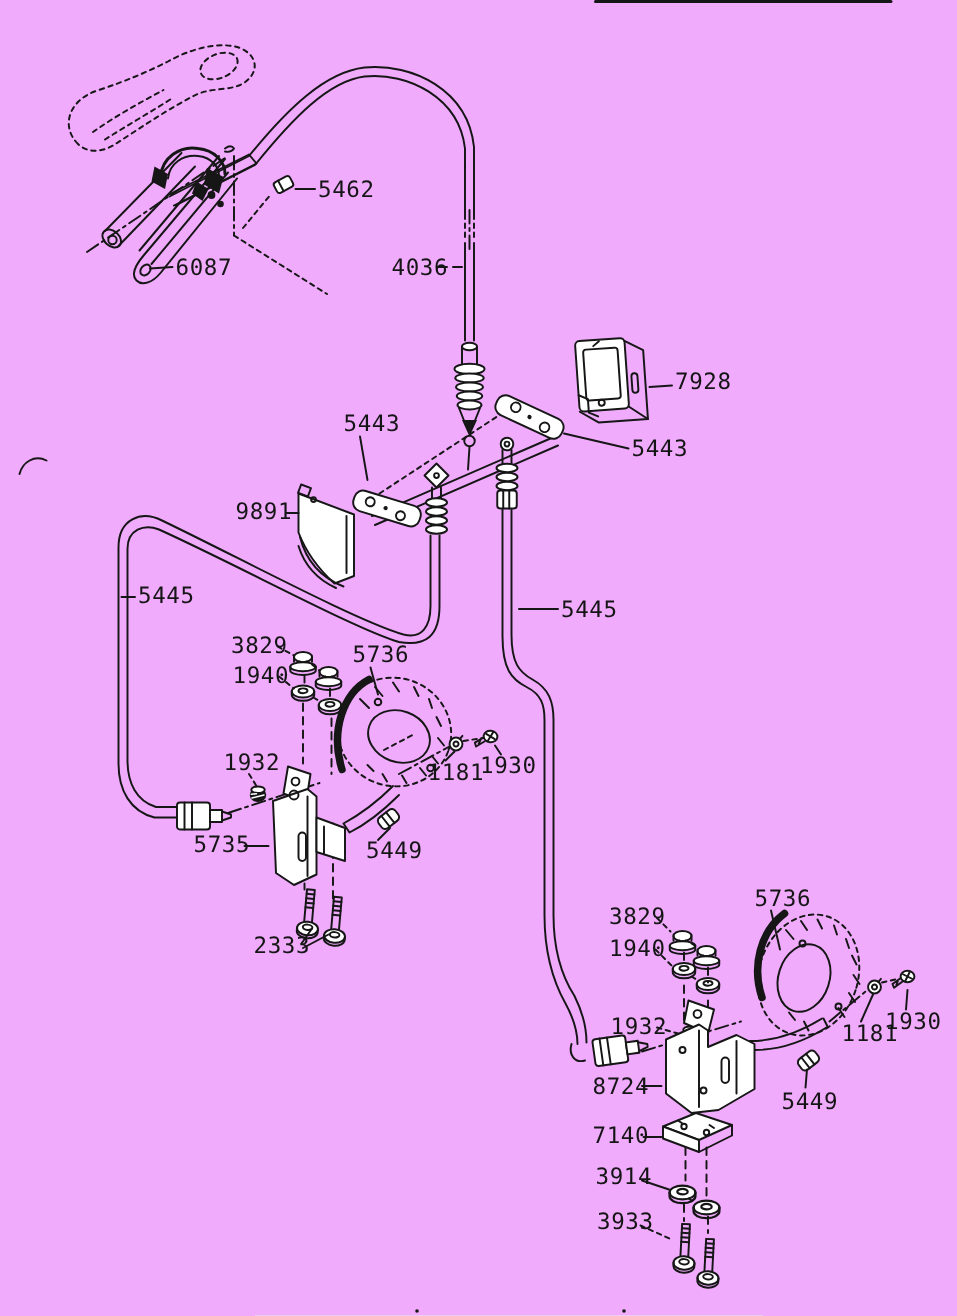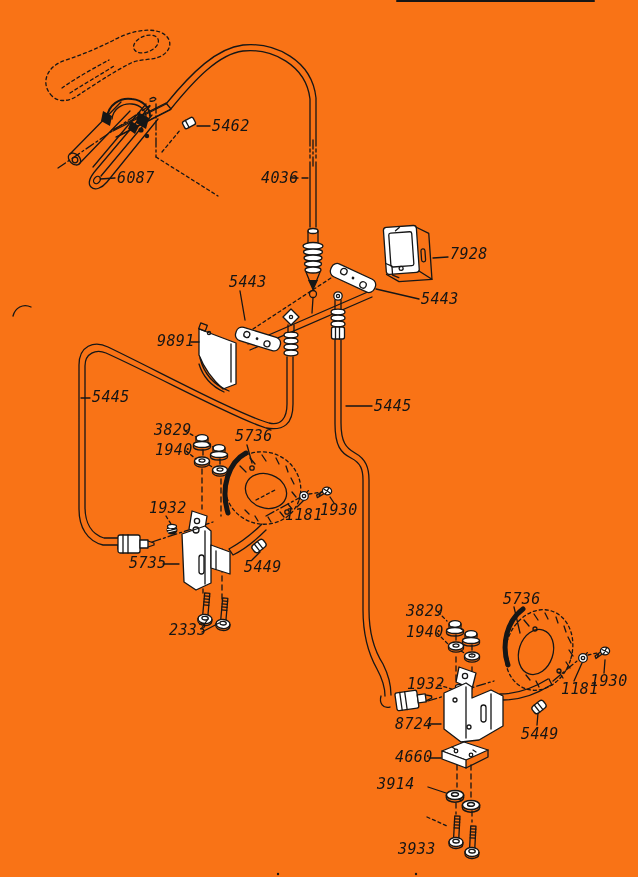"5462" div { background: #f97316 -> #f0abfc; font-style: italic -> none }
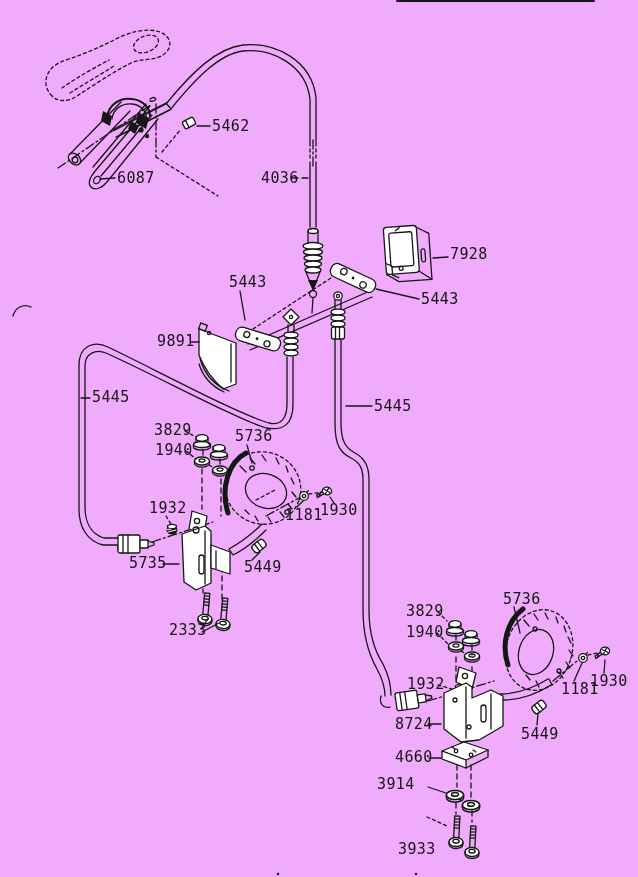"4660" span.callout { text: 4660 -> 7140 }
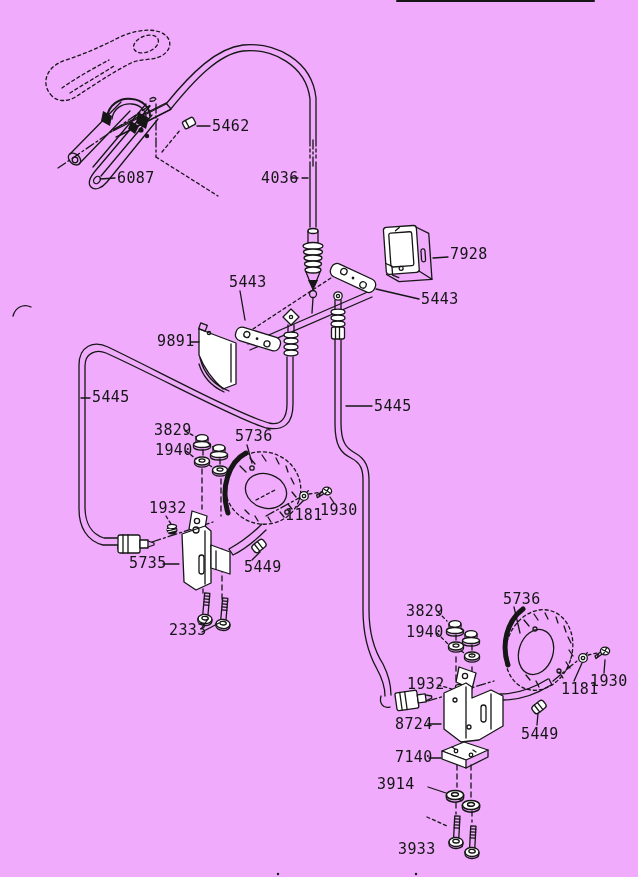"3914" span.callout { left: 377px -> 397px }
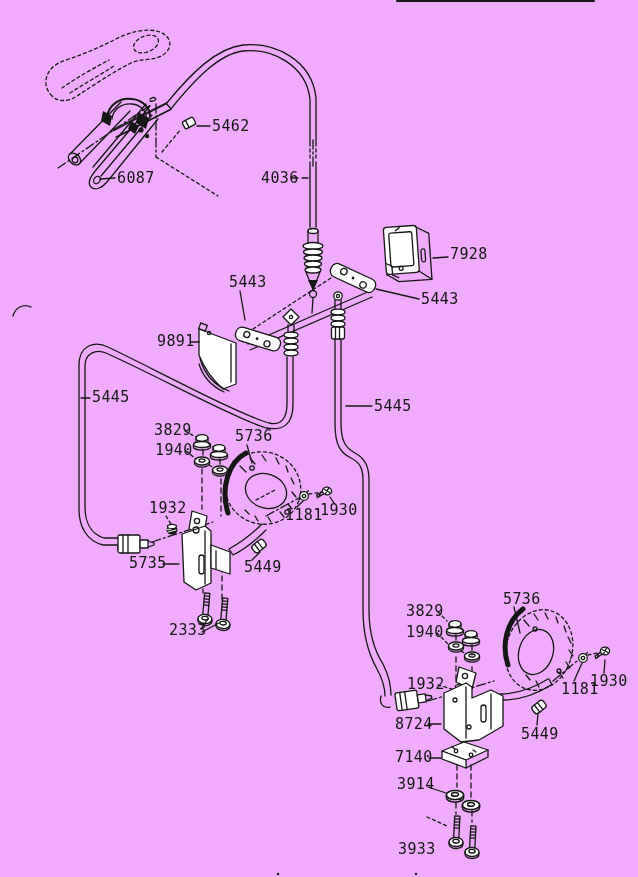"3933" span.callout { margin-top: 35px -> none }
